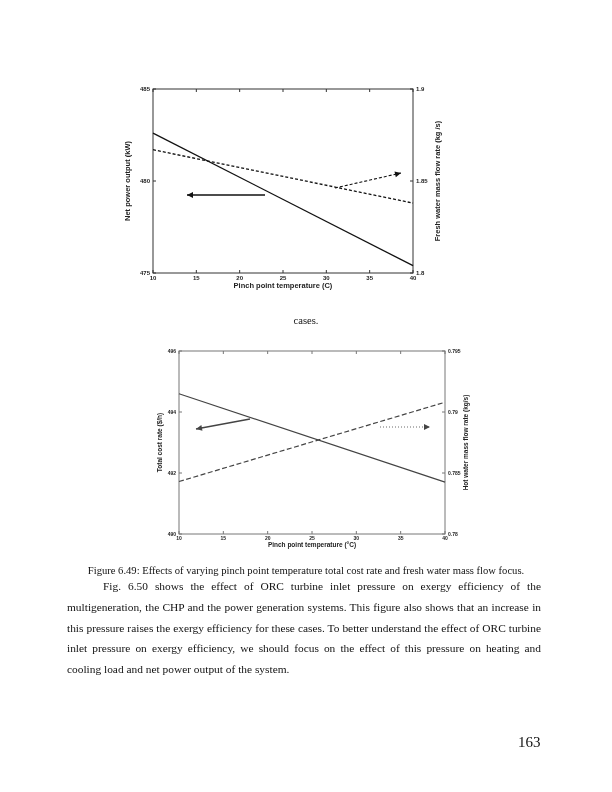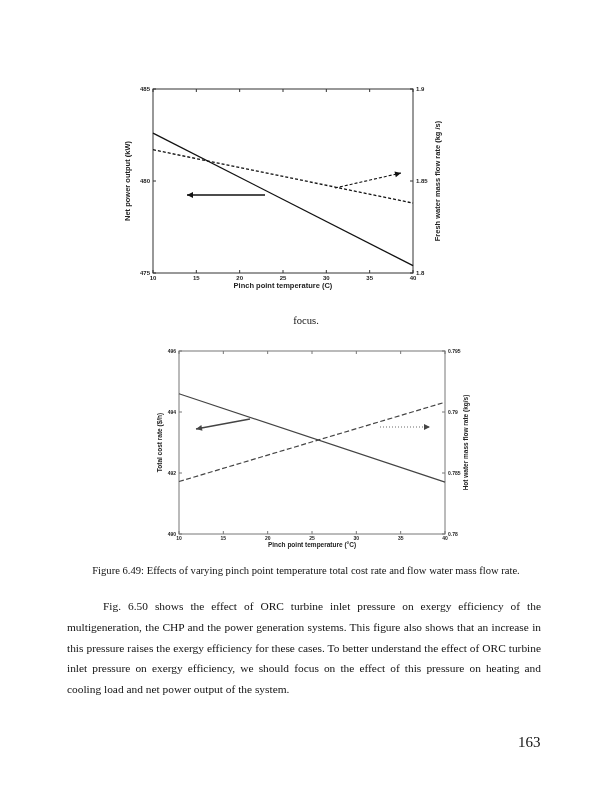"focus." div { text: focus -> cases }
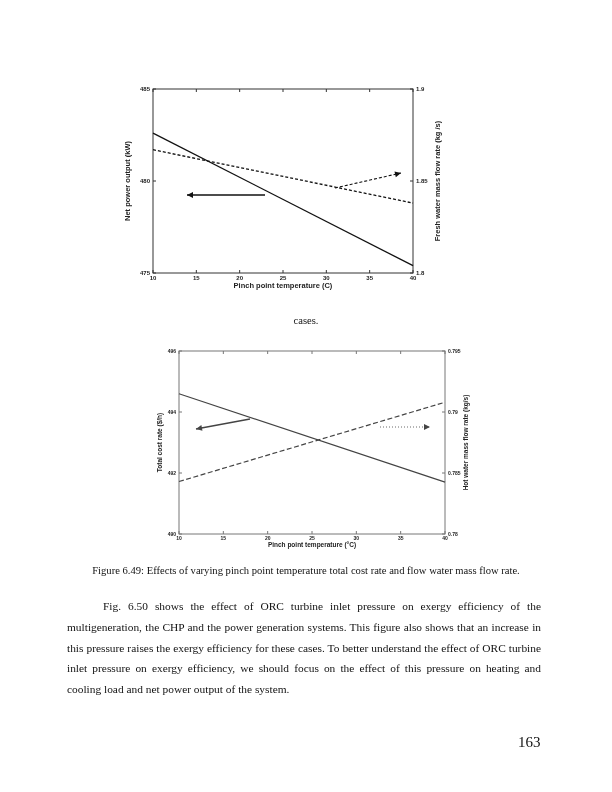"Figure 6.49: Effects of varying" div.caption { text: flow water mass flow rate -> fresh water mass flow focus }
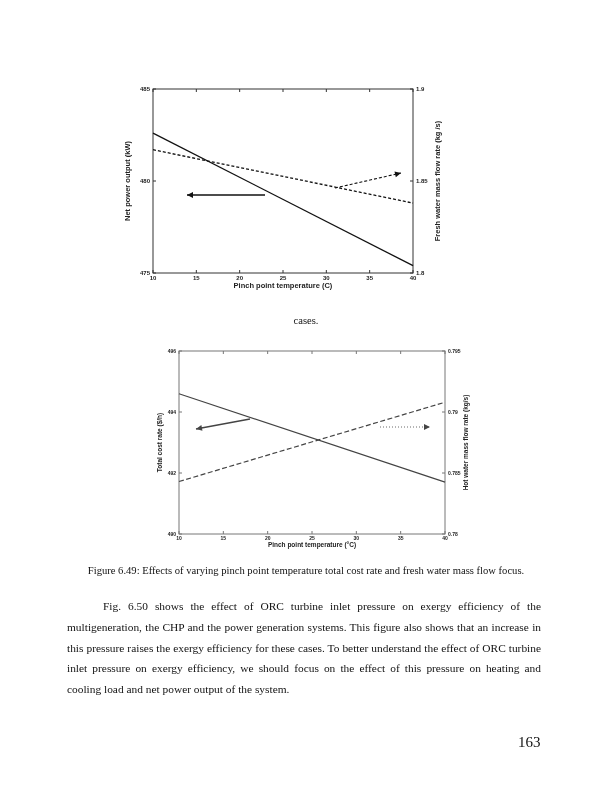"Fig. 6.50 shows the effect" div.body-text { top: 596px -> 576px }
